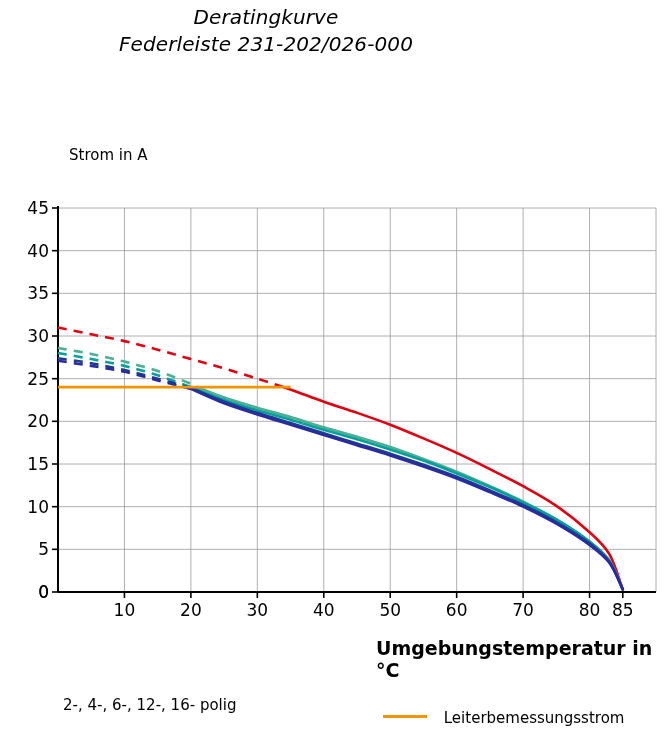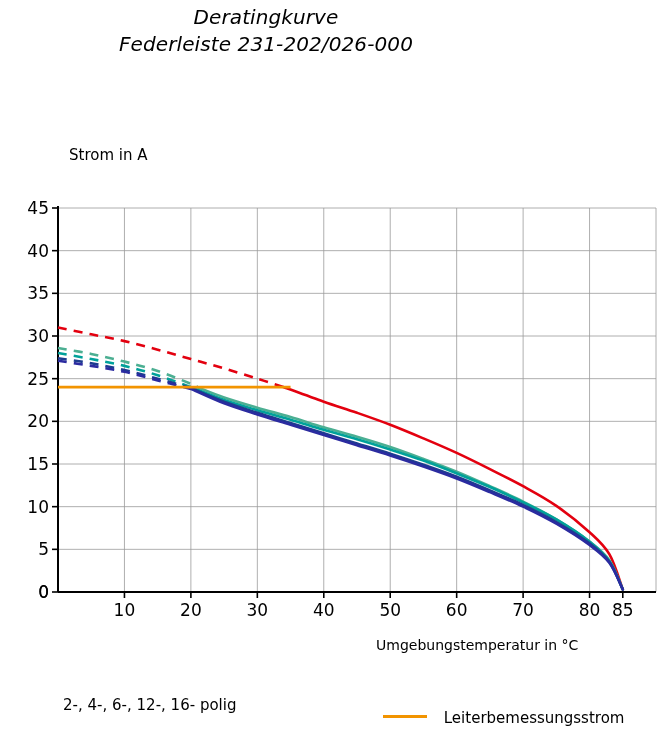"Umgebungstemperatur in °C" .xlabel { font-size: 14px -> 19px; font-weight: none -> bold }
